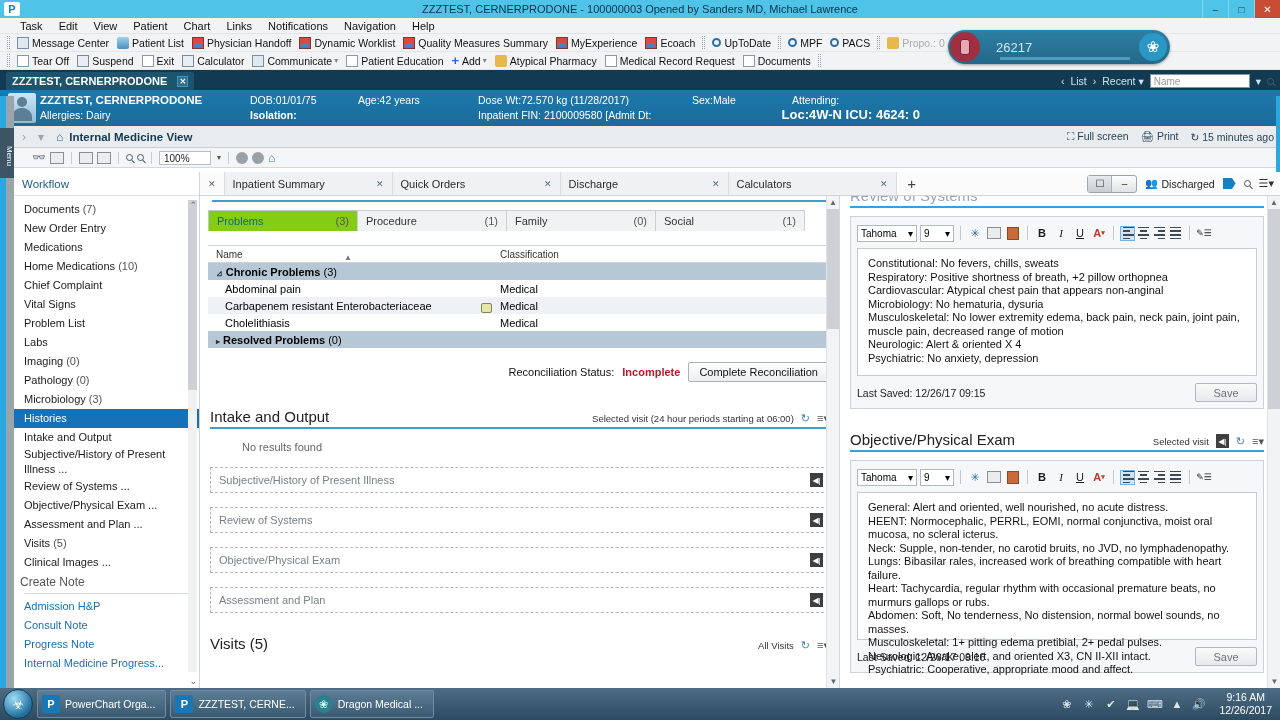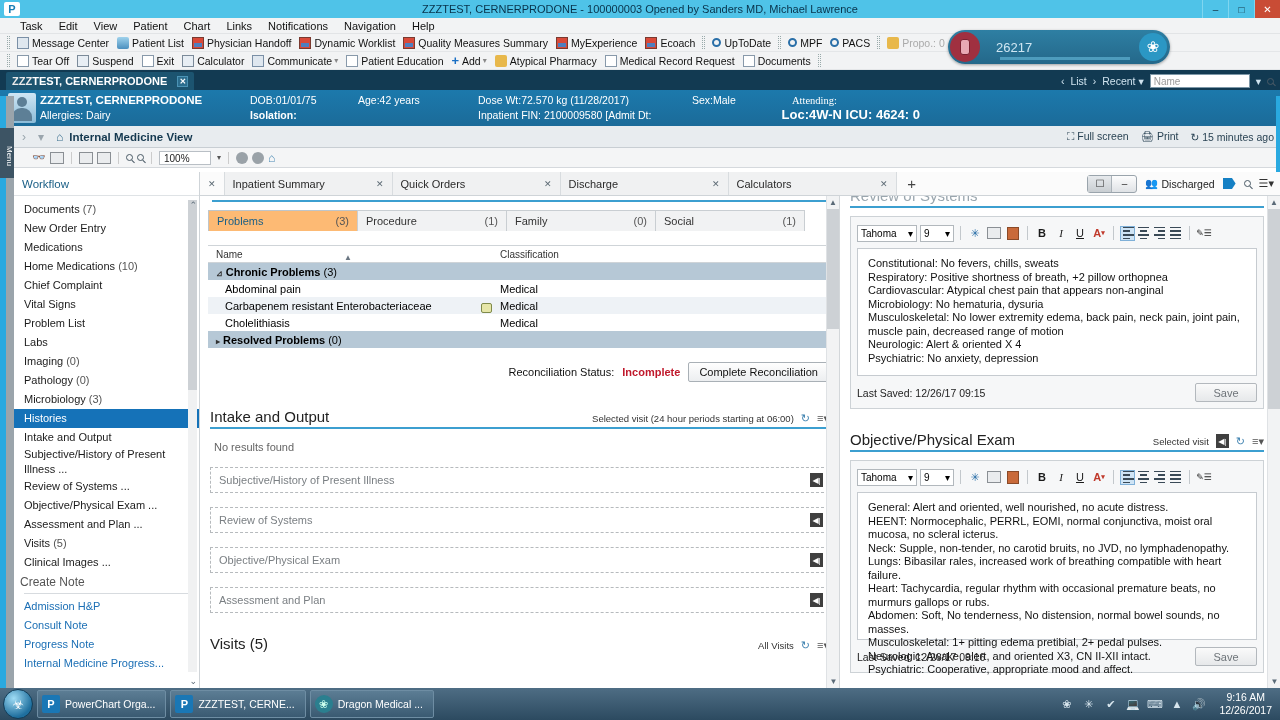"Attending:" .c-att { font-family: Liberation Serif, serif -> none }
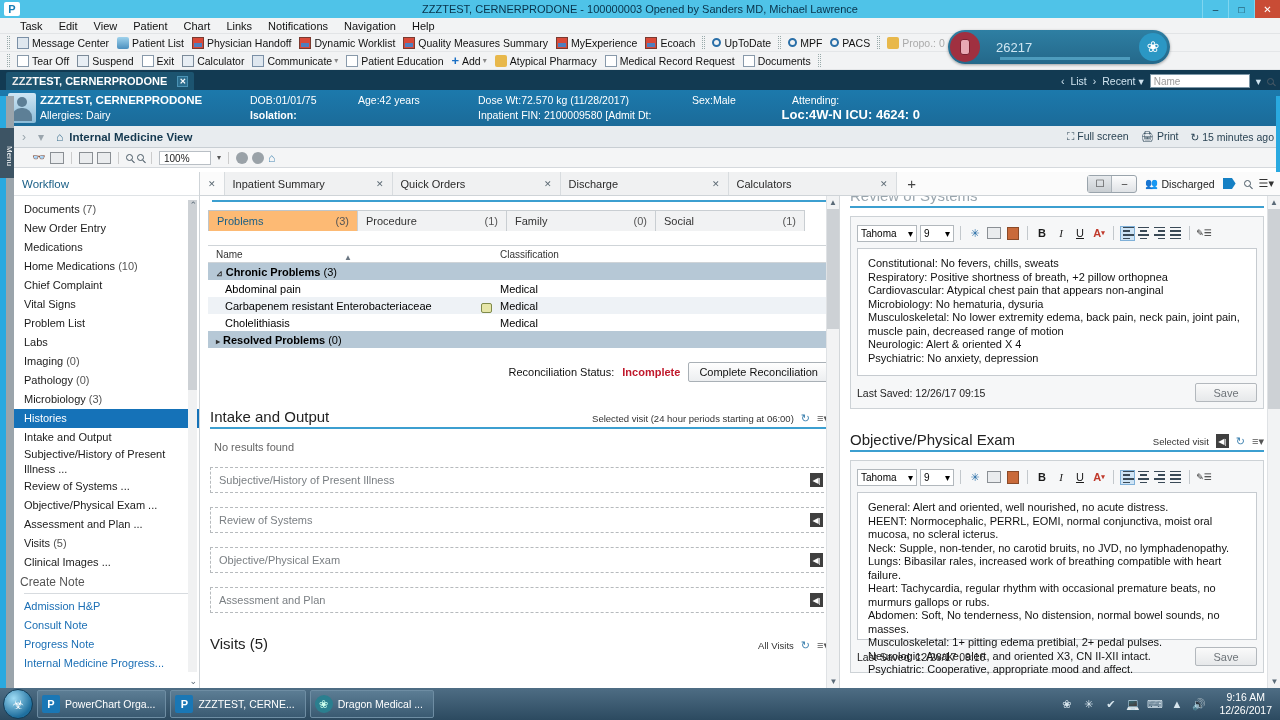"Problems" .subtab.active { background: #fdba74 -> #84cc16 }
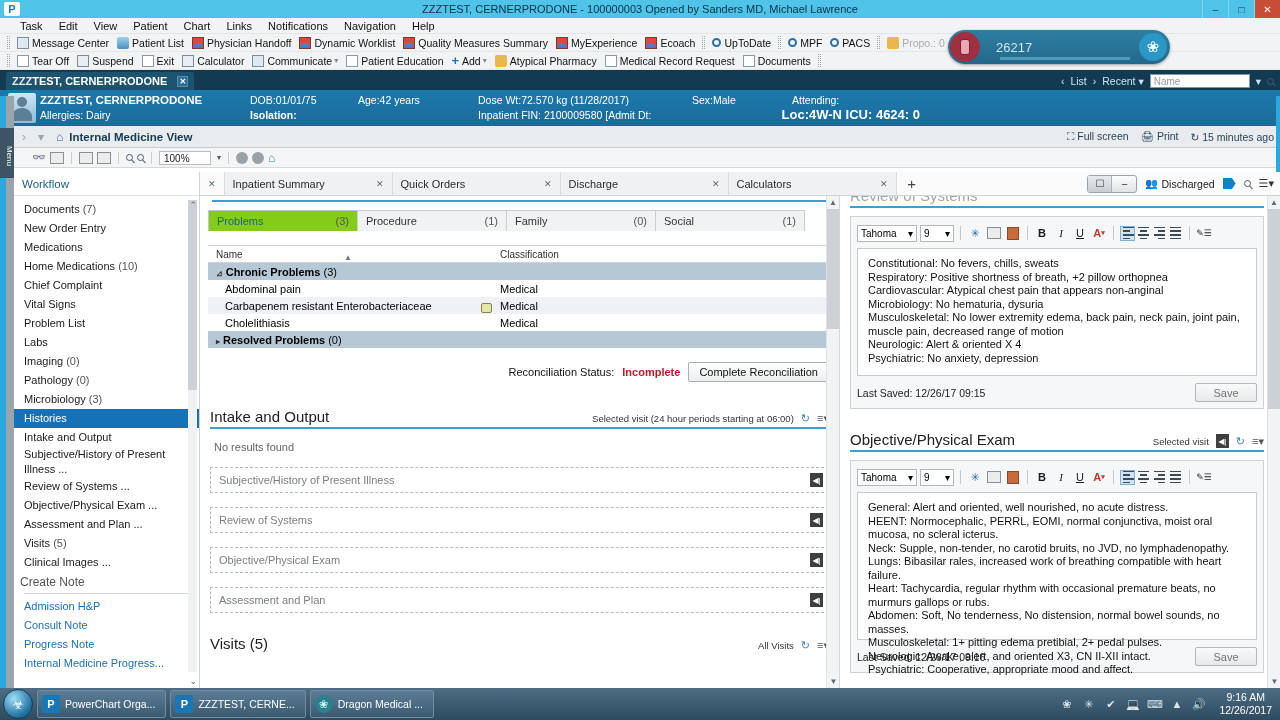"No results found" .noresults { margin: 12px 0 0 14px -> 12px 0 0 42px }
